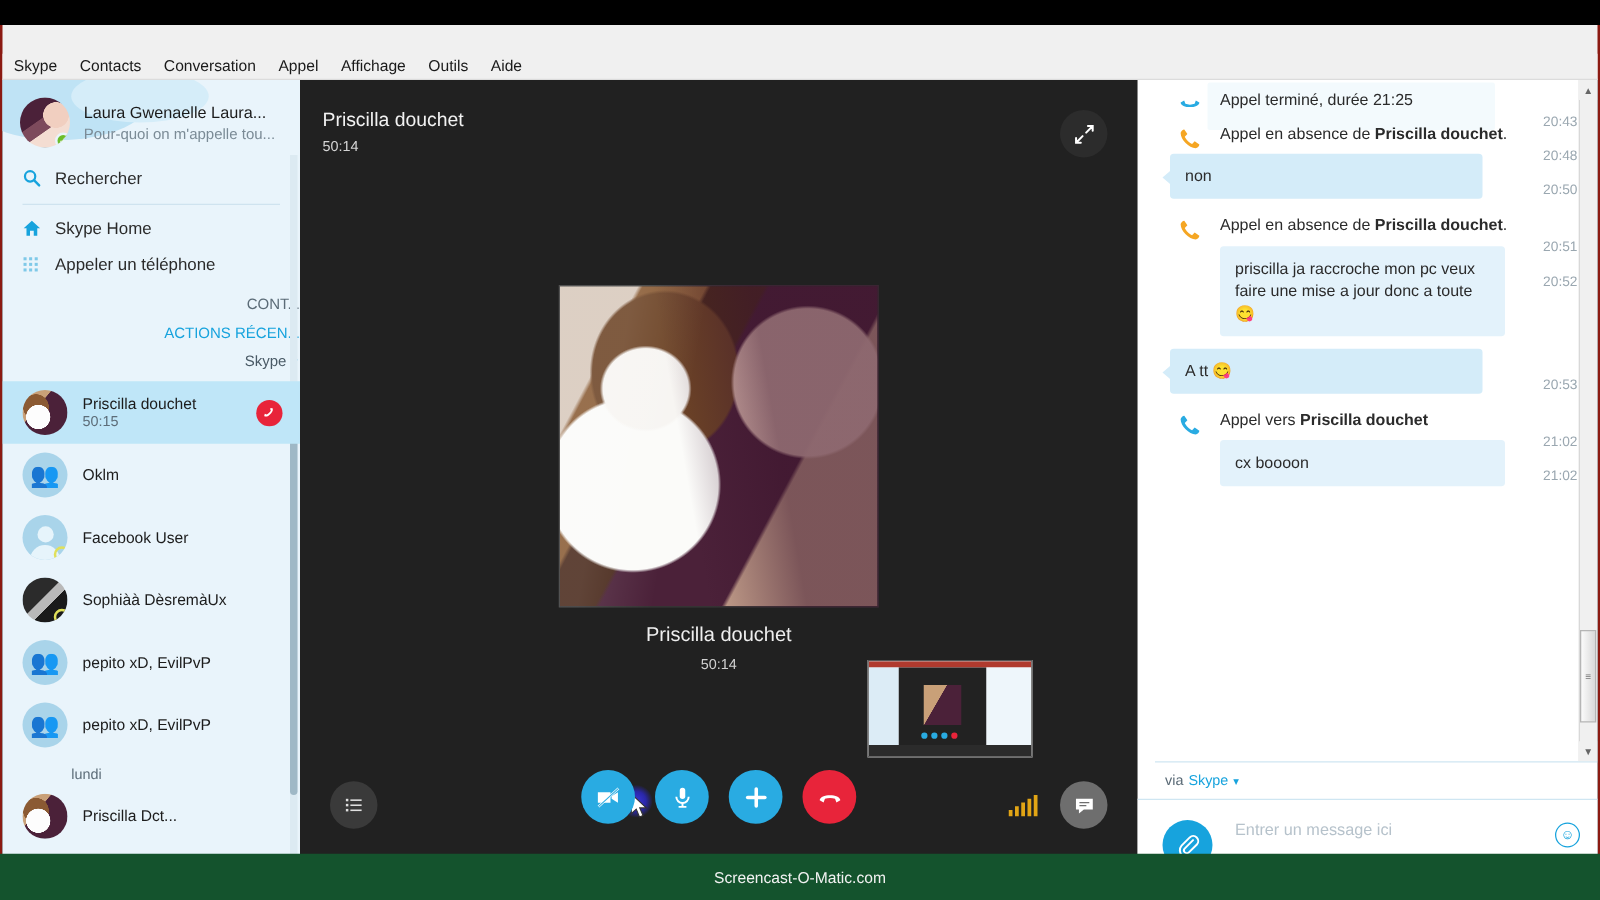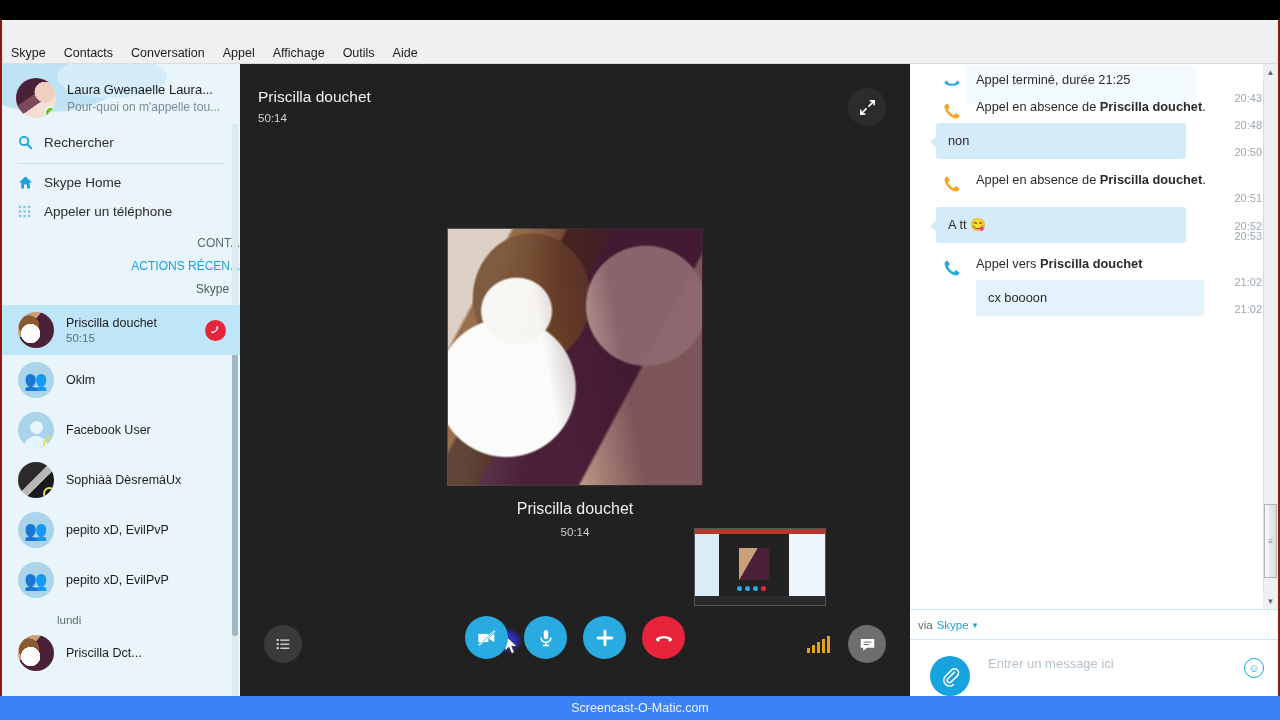"priscilla ja raccroche mon pc" div.bubble { html: none -> <div> <span>priscilla ja raccroche mon pc veux faire une mise a jour donc a toute 😋</span> </div> }
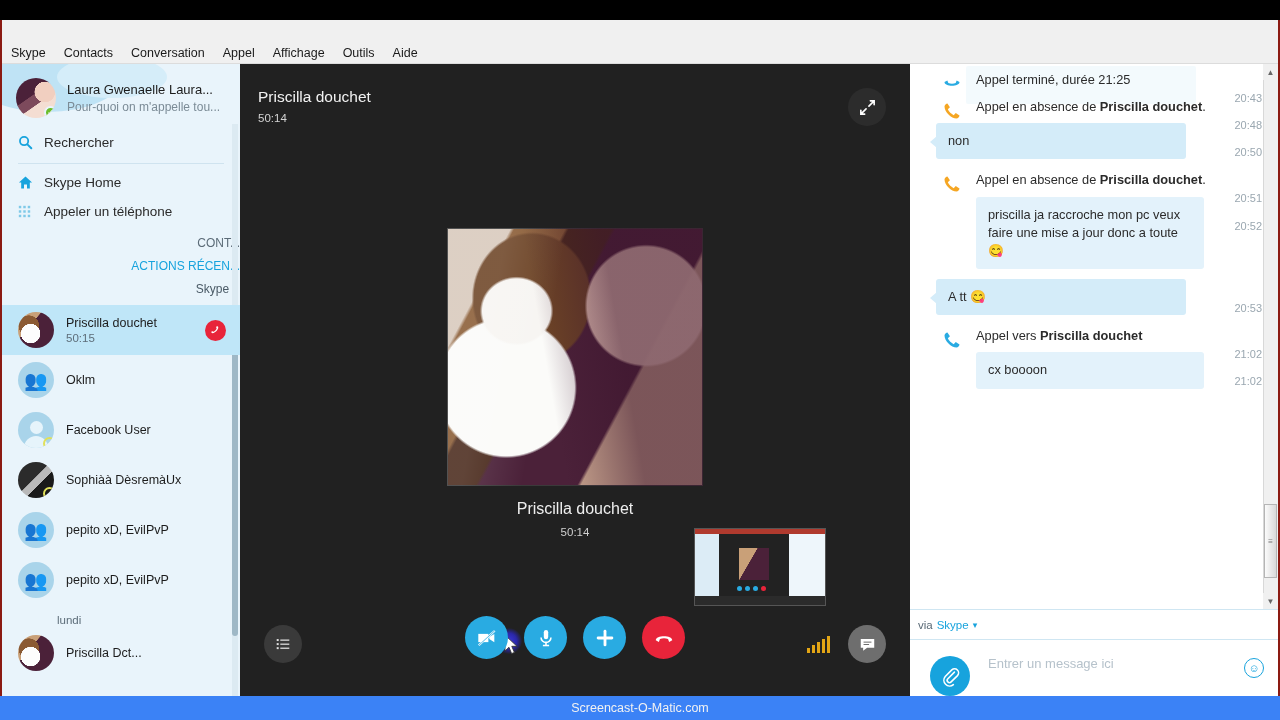"via" .via-row { margin-left: none -> 14px }
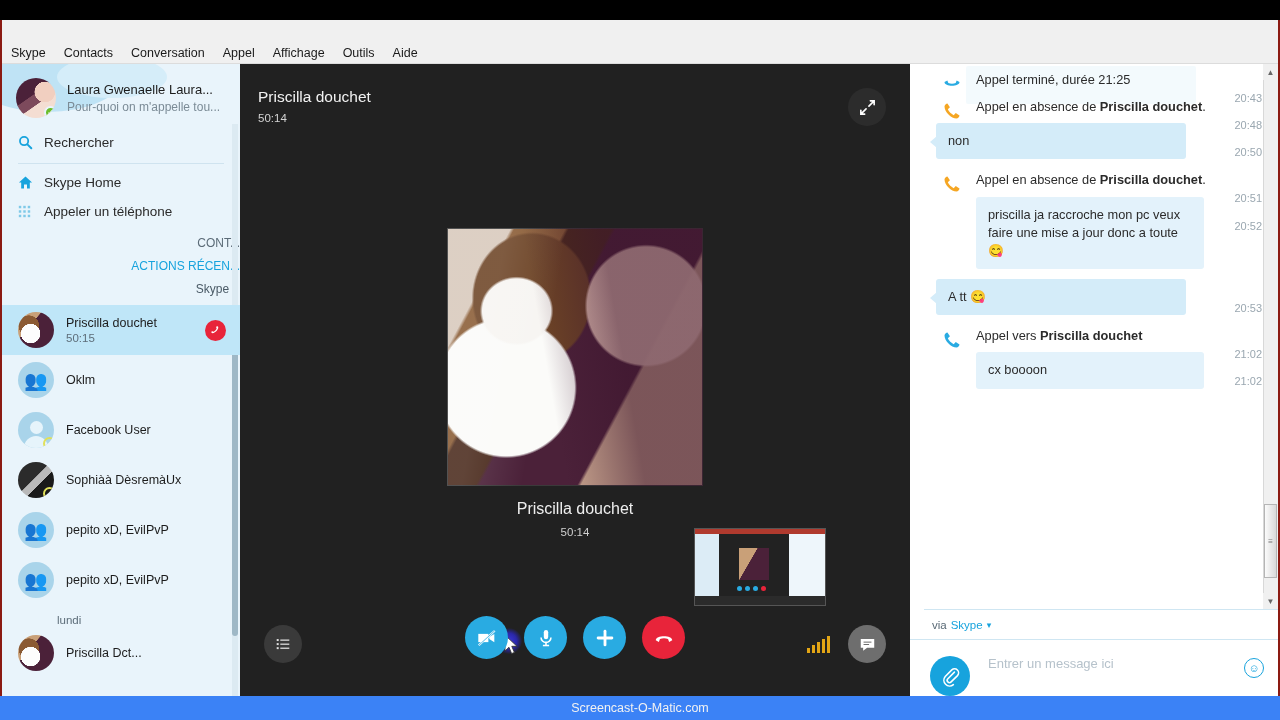"Screencast-O-Matic.com" .watermark { background: #3b82f6 -> #14532d; height: 24px -> 37px }
